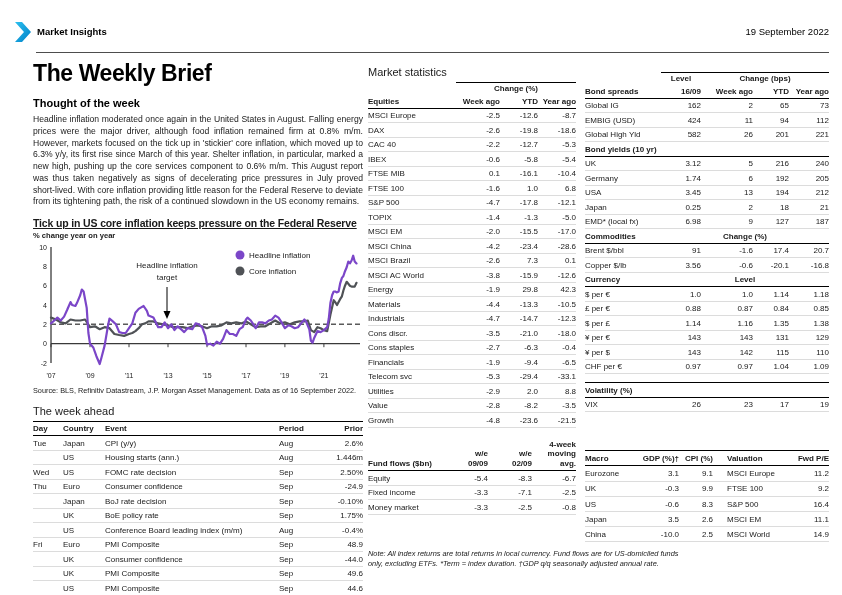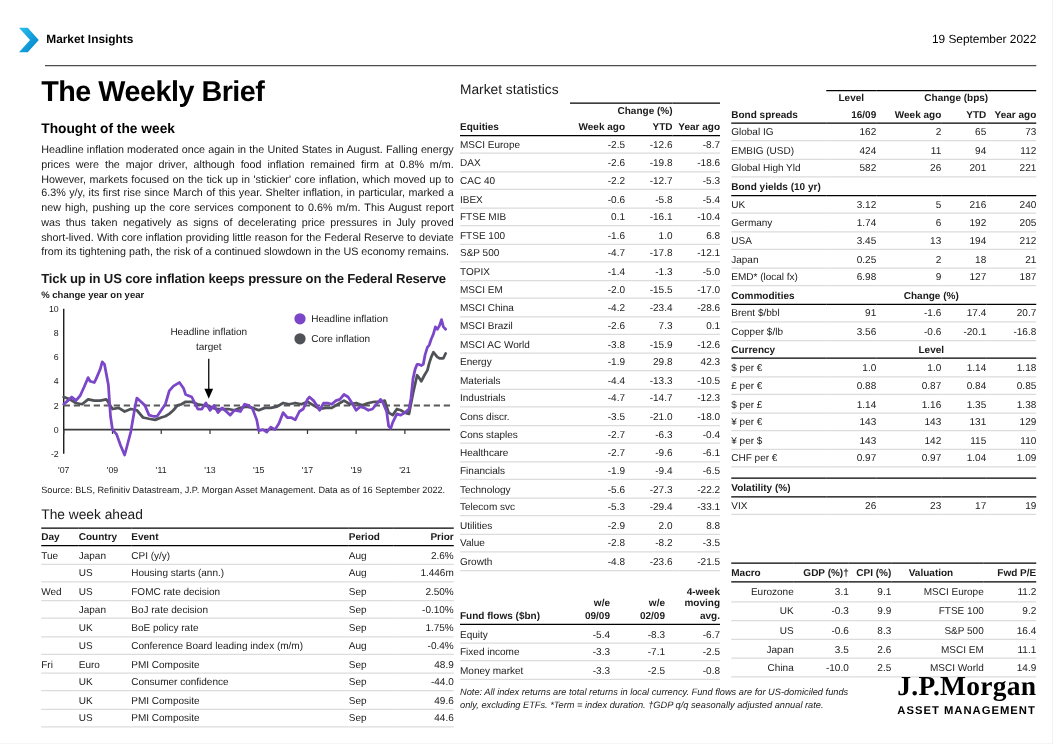"Tick up in US core" h3.chart-title { text-decoration: none -> underline }
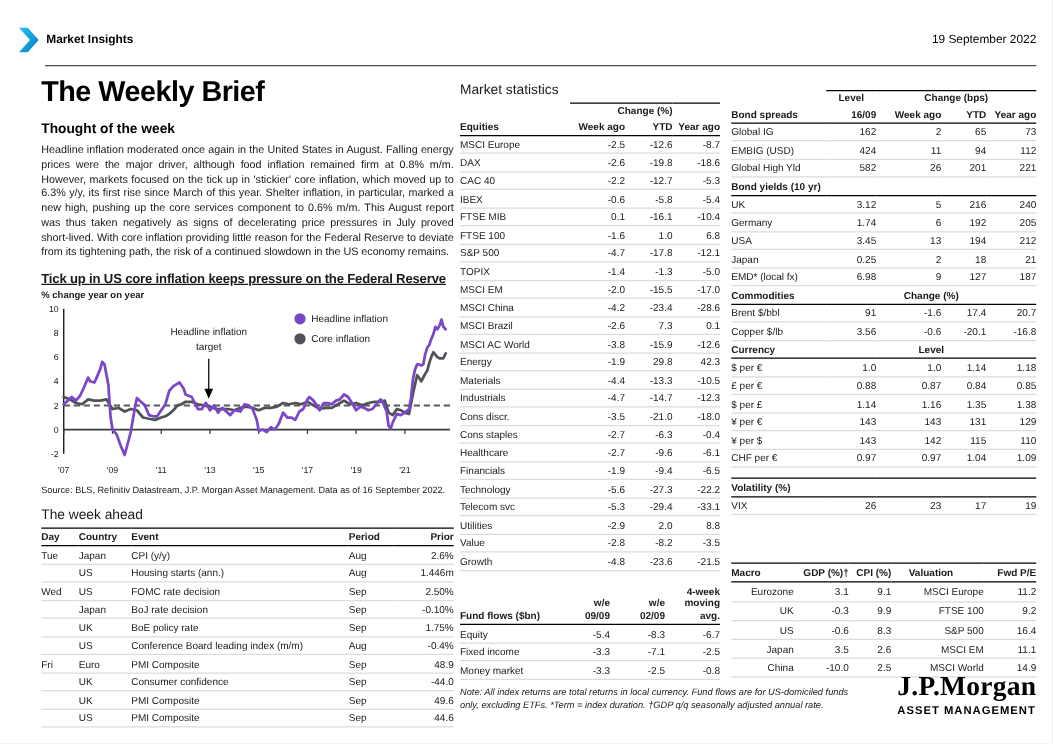"Healthcare" tr { html: <tr> <td>Healthcare</td> <td>-2.7</td> <td>-9.6</td> <td>-6.1</td> </tr> -> none }
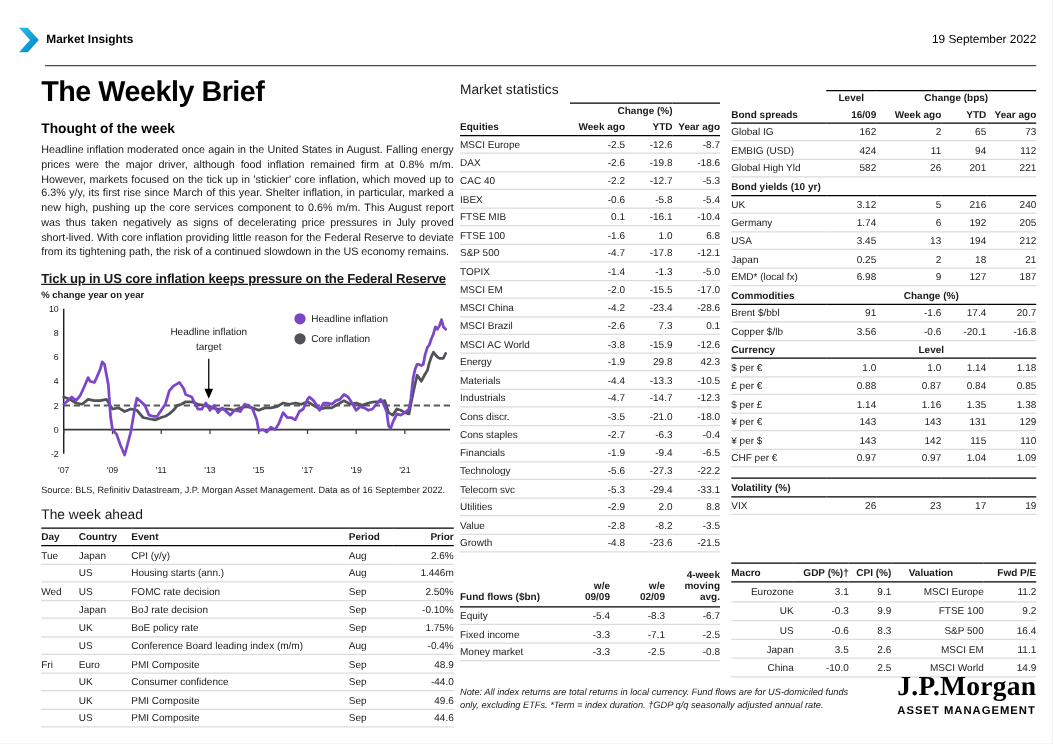"Technology" tr { html: <tr> <td>Technology</td> <td>-5.6</td> <td>-27.3</td> <td>-22.2</td> </tr> -> none }
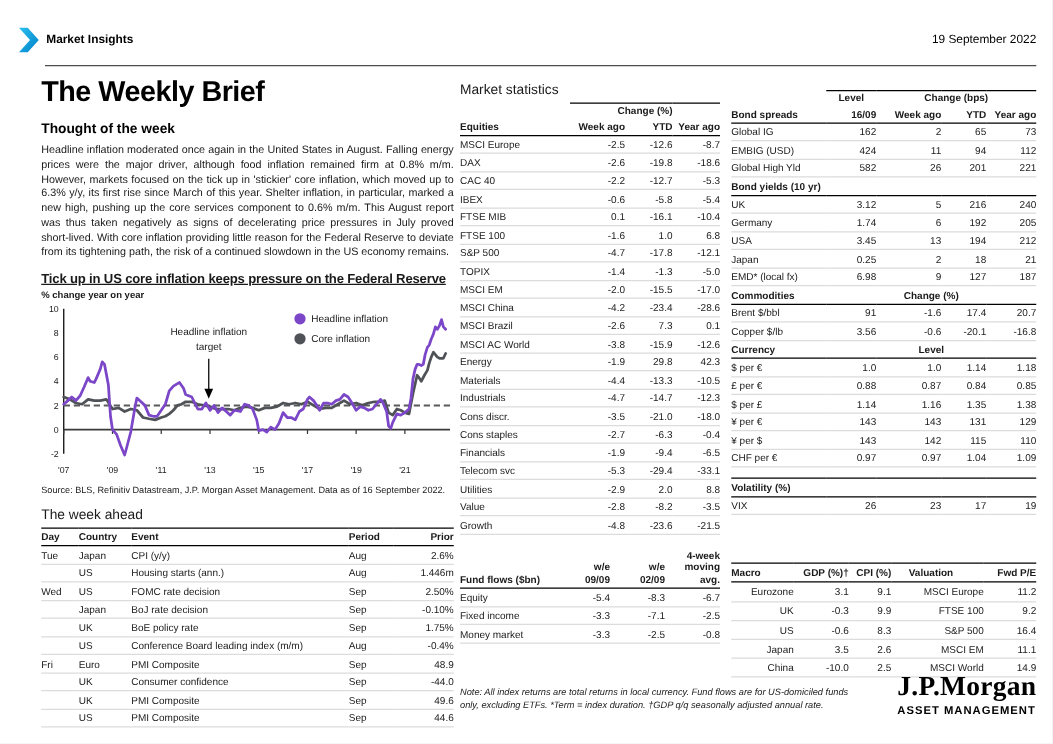"Eurozone" #macro tbody td:nth-child(1), #macro tbody td:nth-child(4) { text-align: right -> left }
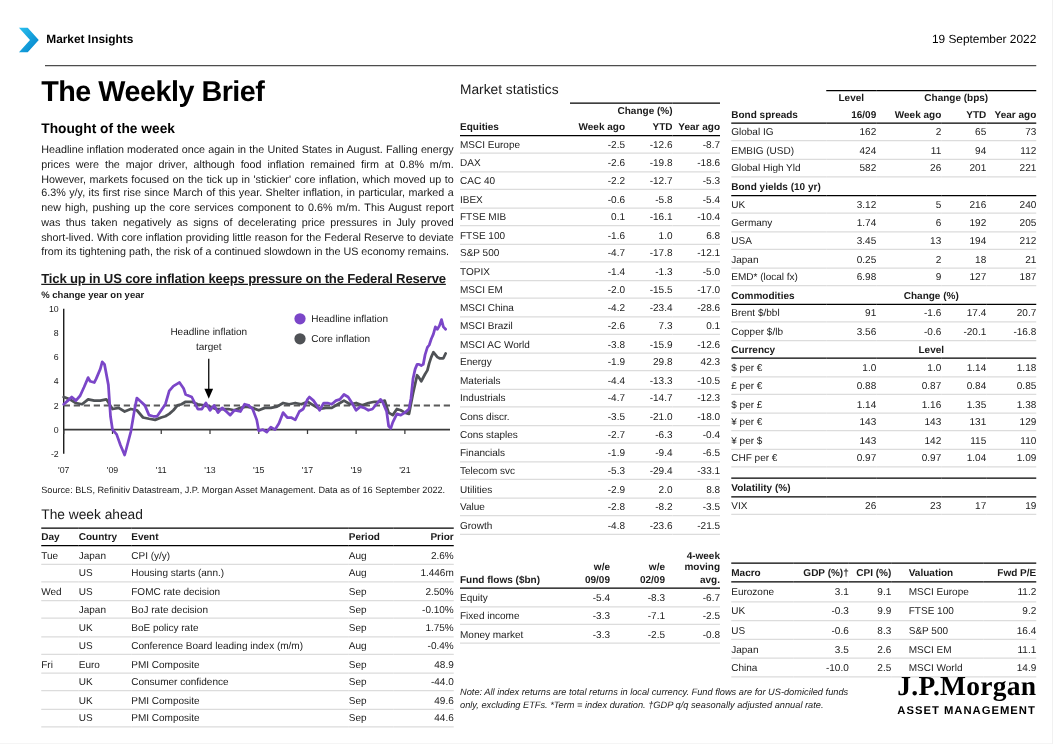"Thu" tr { html: none -> <tr> <td>Thu</td> <td>Euro</td> <td>Consumer confidence</td> <td>Sep</td> <td>-24.9</td> </tr> }
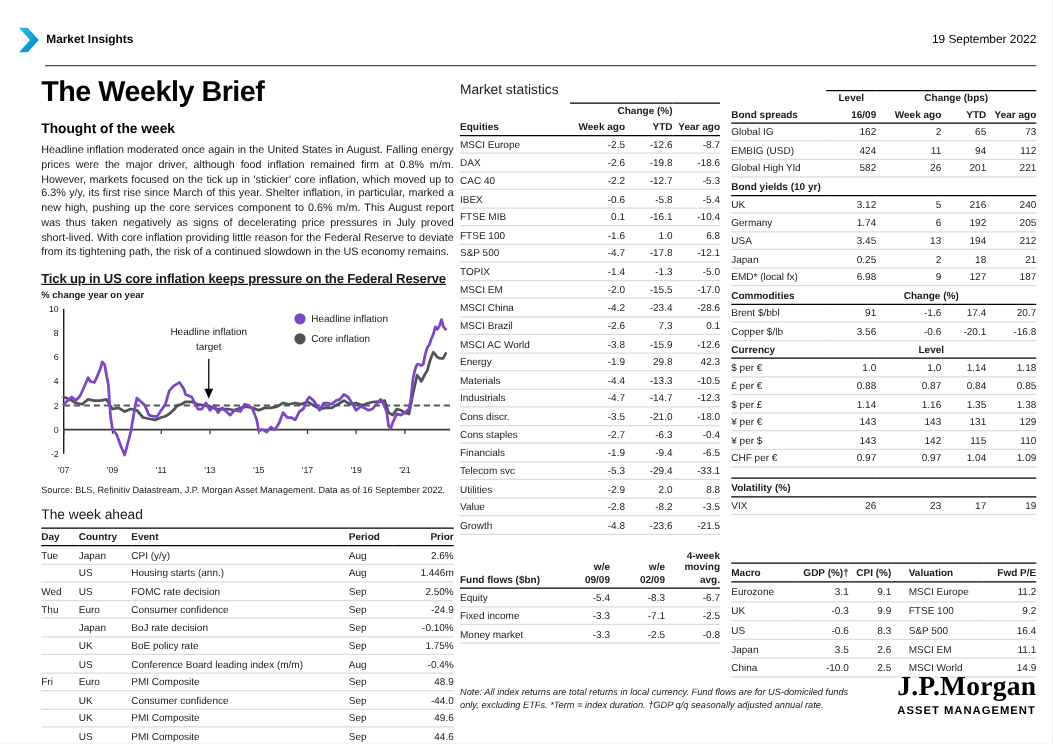"J.P.Morgan" div.logo { html: <div> <div>J.P.Morgan</div> <div>ASSET MANAGEMENT</div> </div> -> none }
